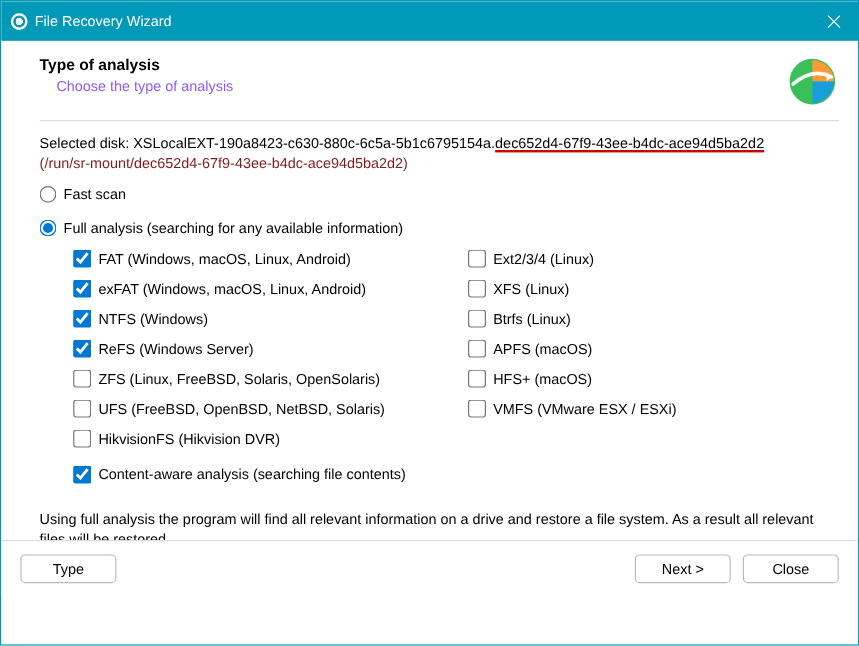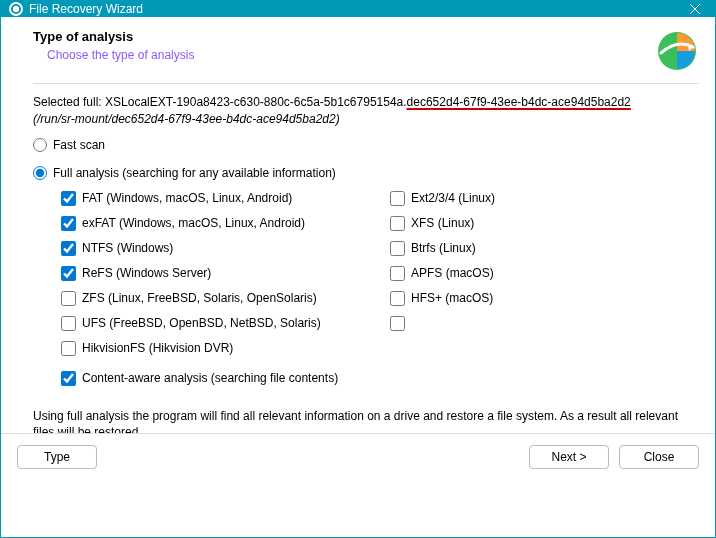"File Recovery Wizard" .titlebar { height: 16px -> 33px }
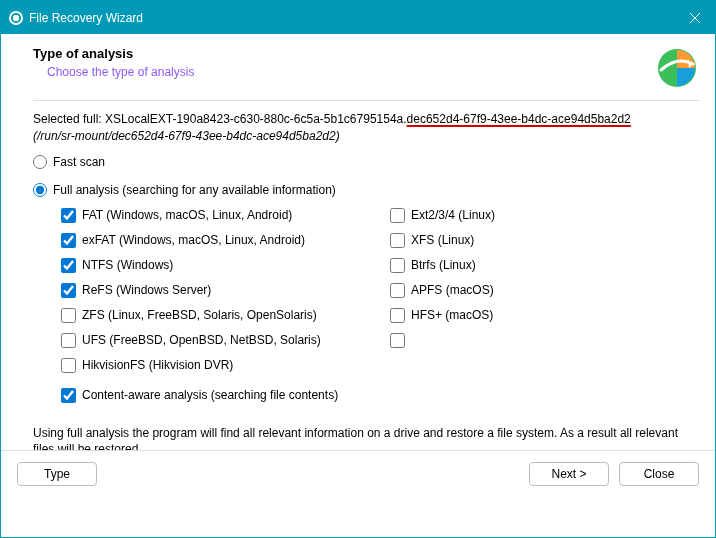"Selected full:" span { text: full -> disk }
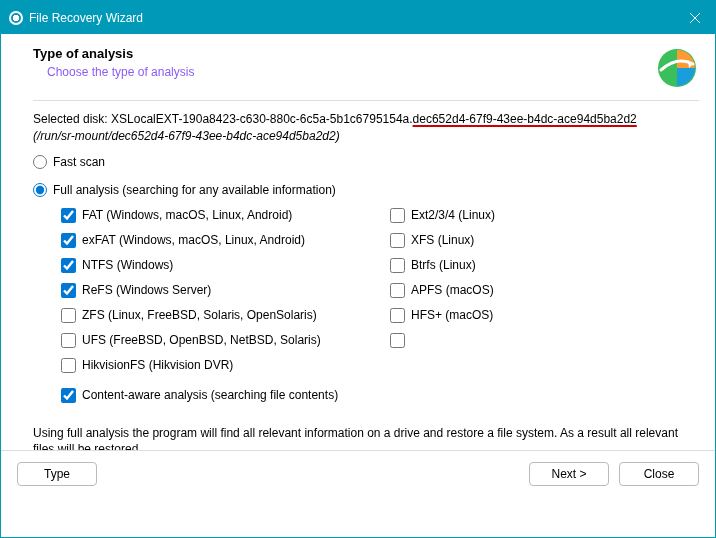"(/run/sr-mount/dec652d4-67f9-43ee-b4dc-a" .disk-line .path { color: #000000 -> #7f1d1d; font-style: italic -> none }
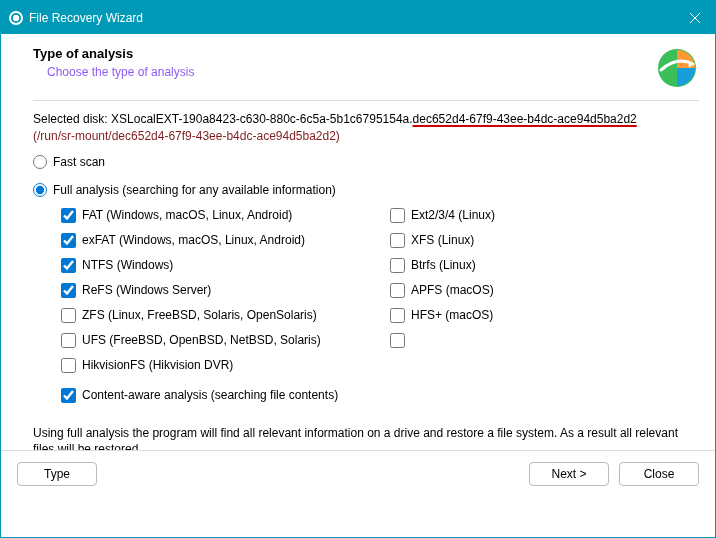"FAT (Windows, macOS, Linux, Android)" .fs-item { align-items: center -> flex-end }
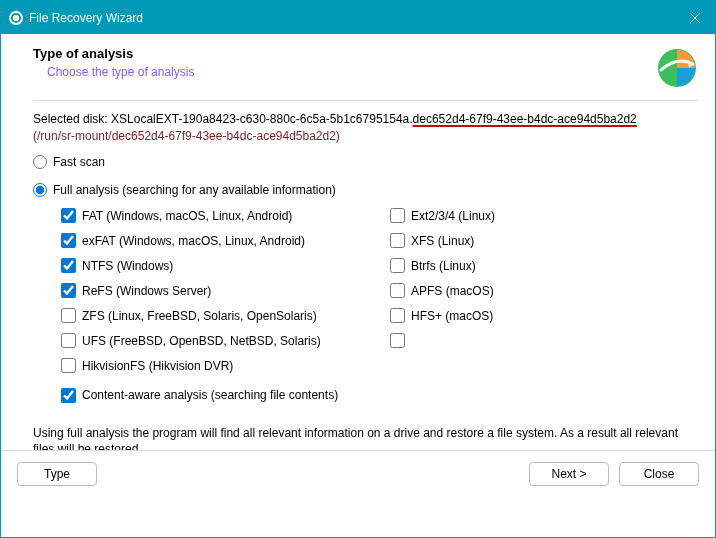"VMFS (VMware ESX / ESXi)" label { html: none -> <label>VMFS (VMware ESX / ESXi)</label> }
